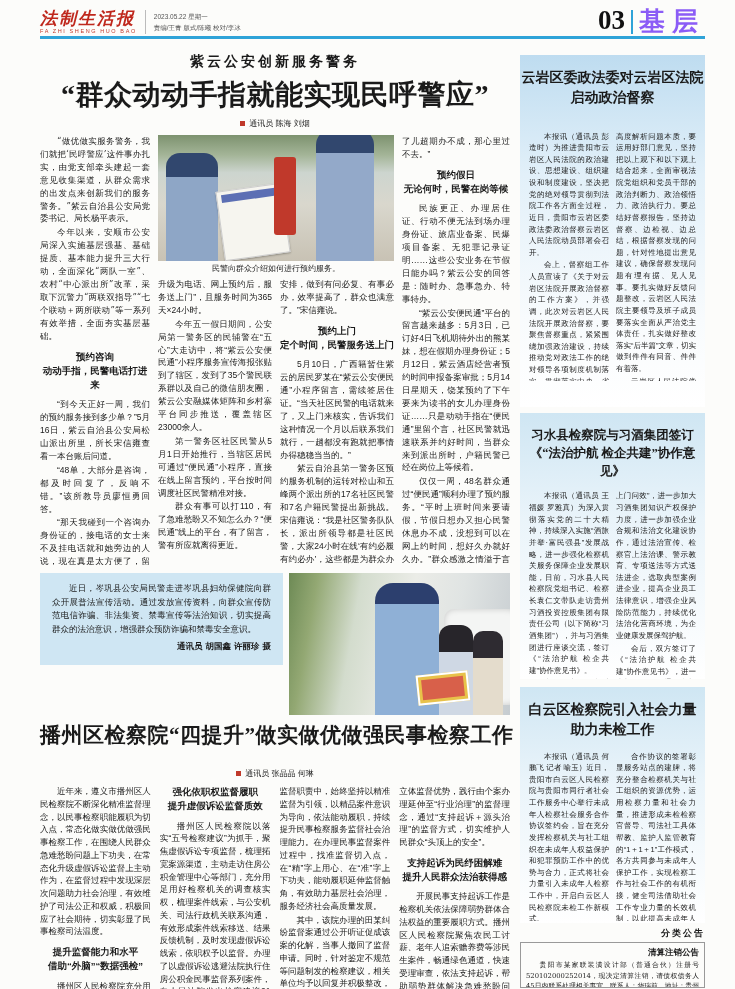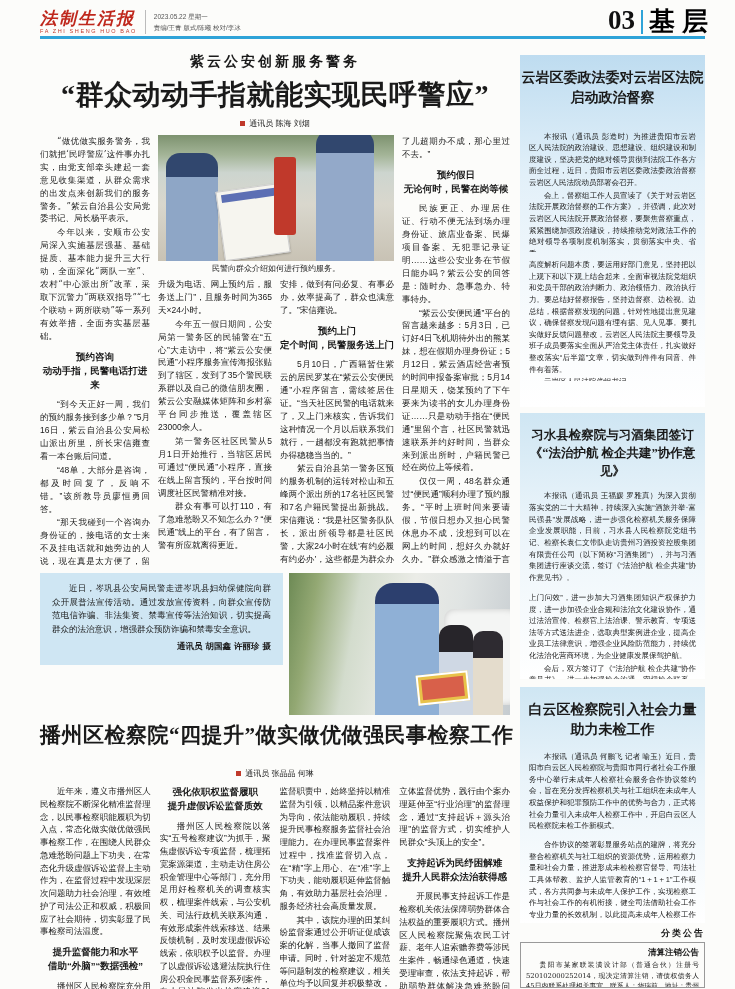"法制生活报" .masthead { padding: 6px 20px 2px 40px -> 6px 30px 2px 40px }
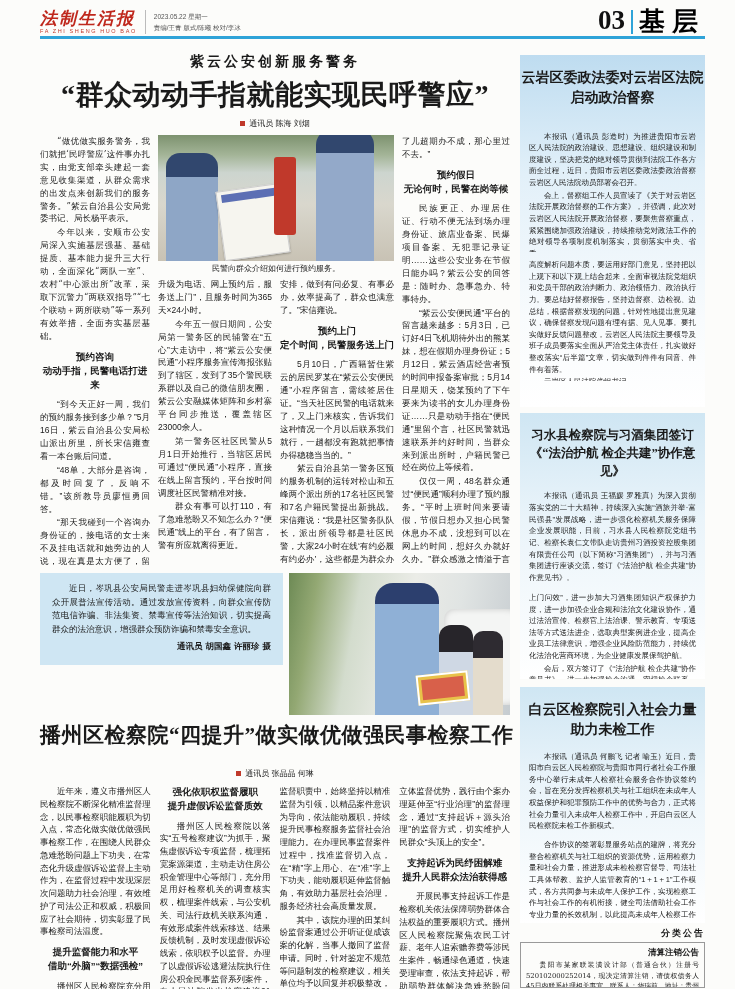"基层" .section-title { color: #000000 -> #8b5cf6 }
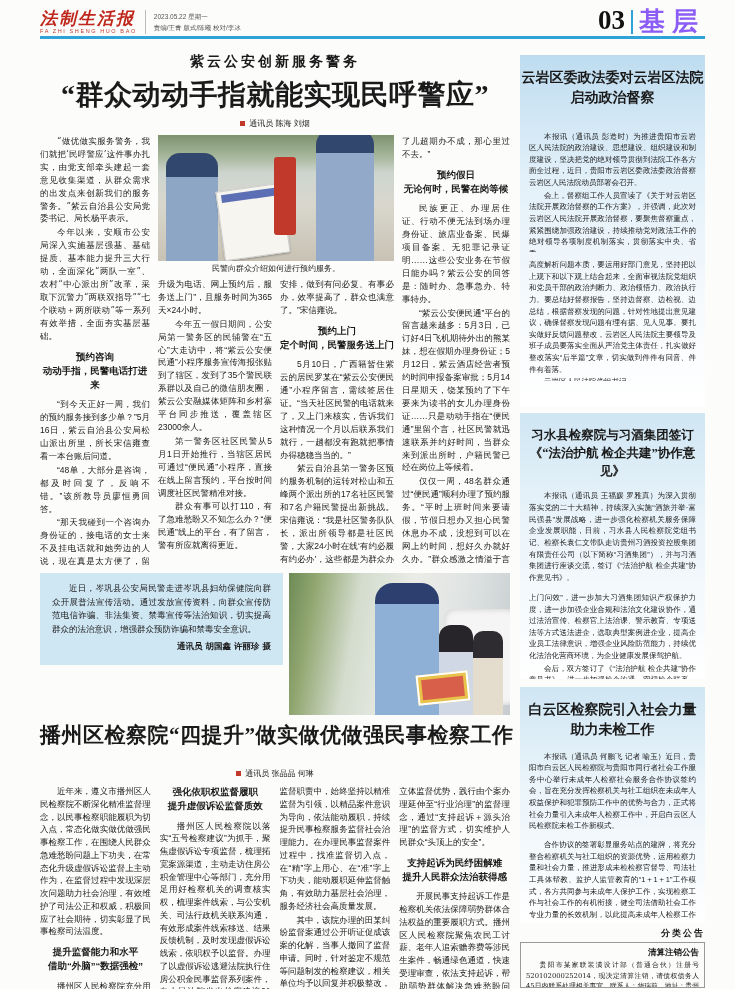"本报讯（通讯员" .side-cols { flex-direction: column -> none }
